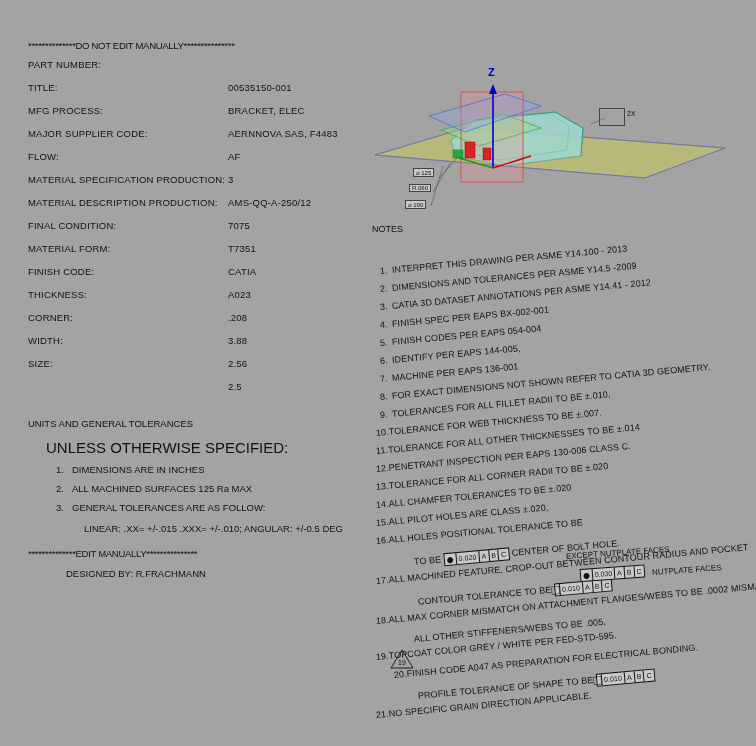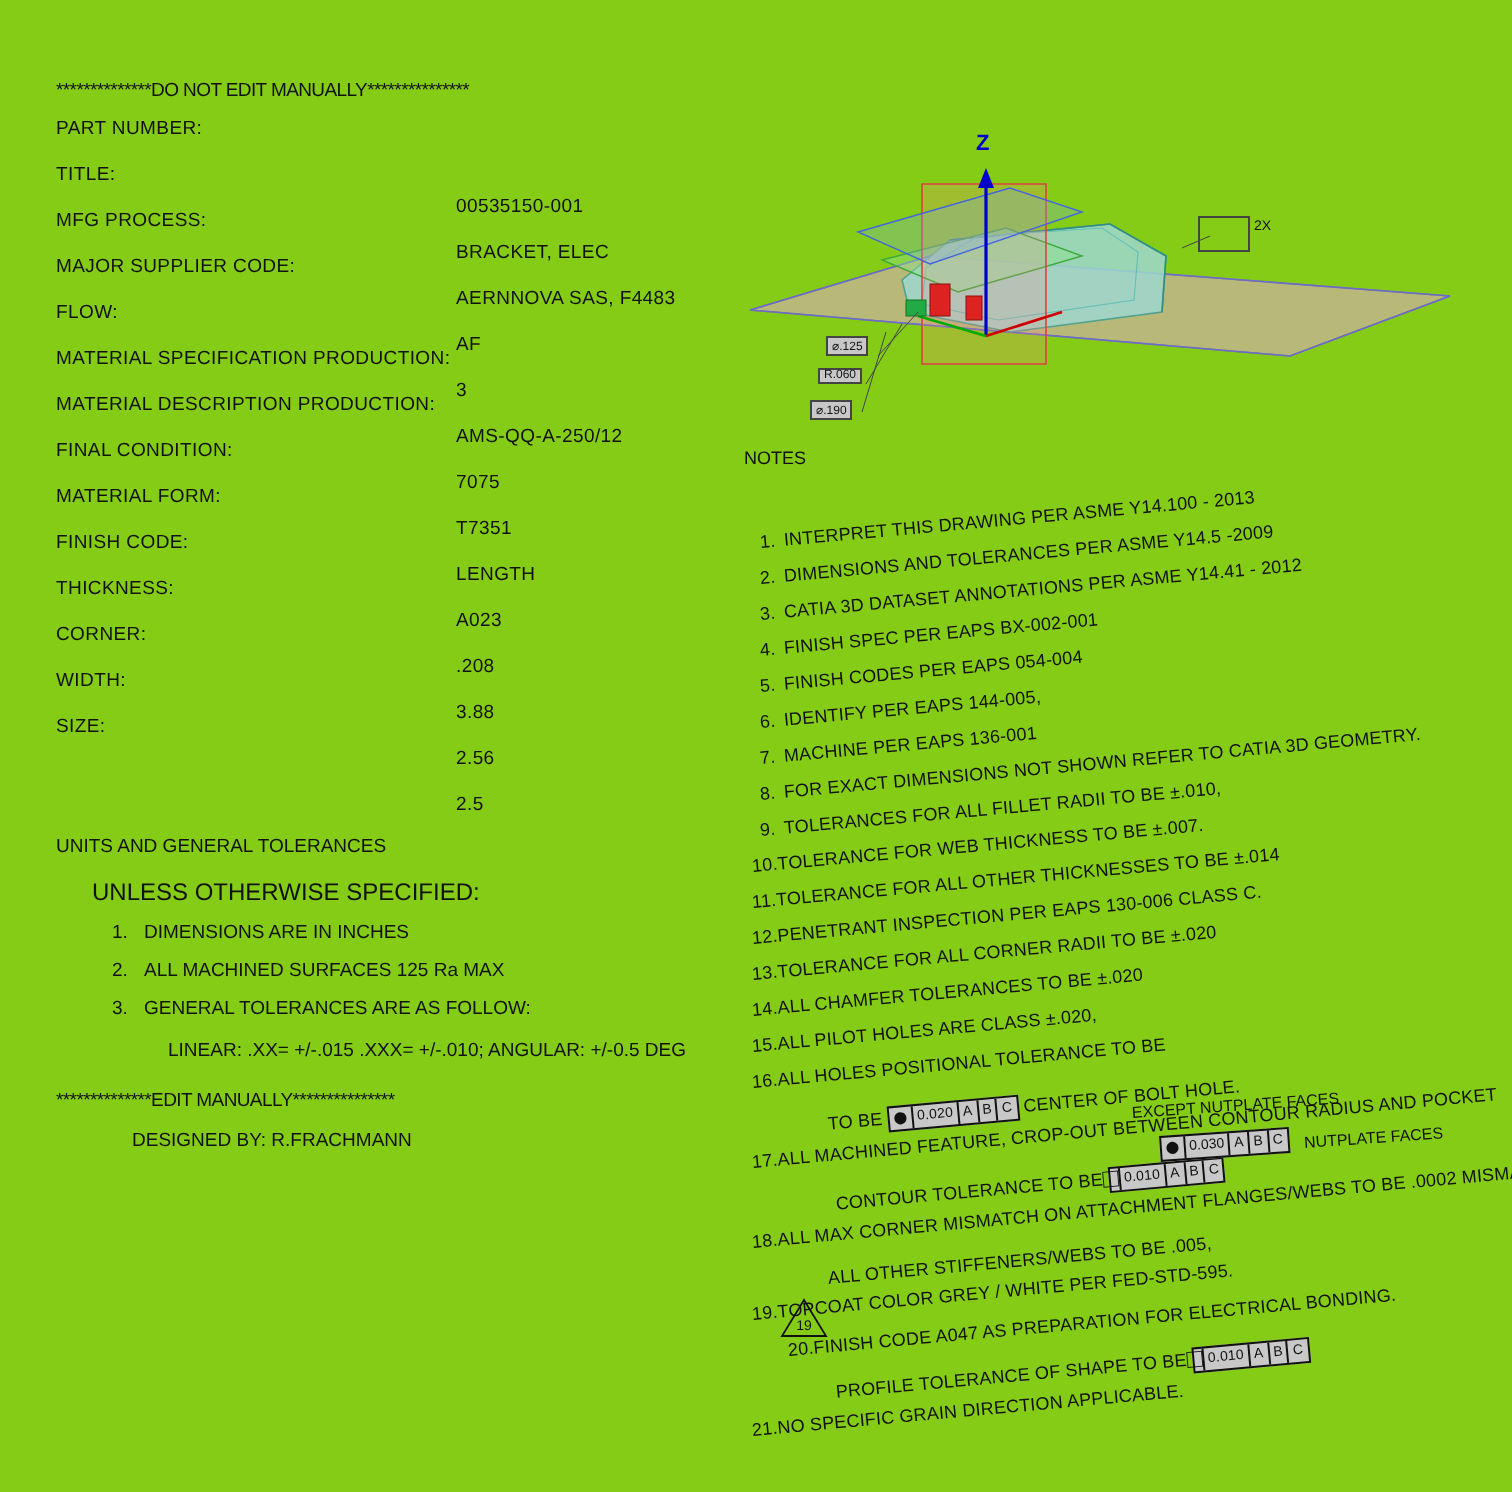"**************DO NOT EDIT" #root { background: #84cc16 -> #a3a3a3 }
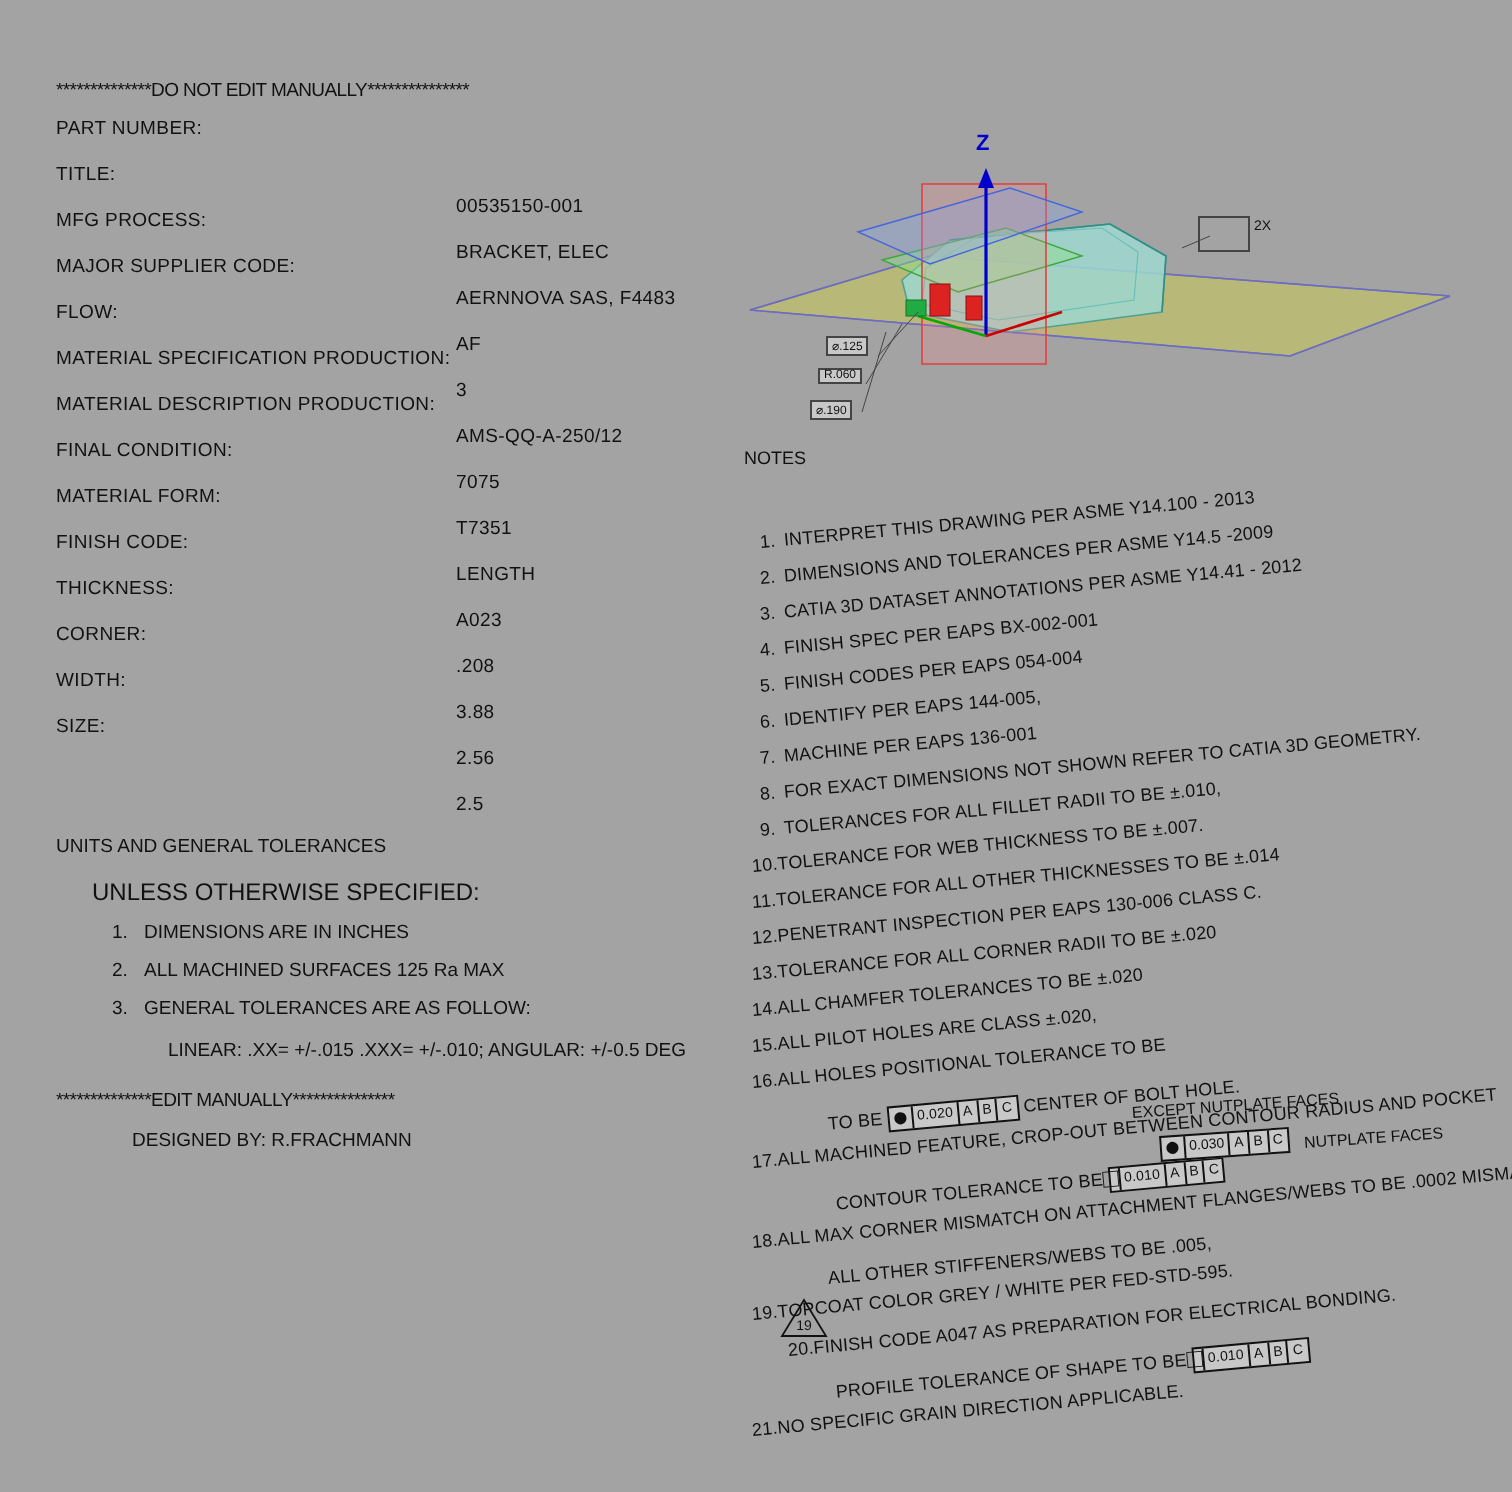"00535150-001" .prop-value { top: 16px -> 0 }
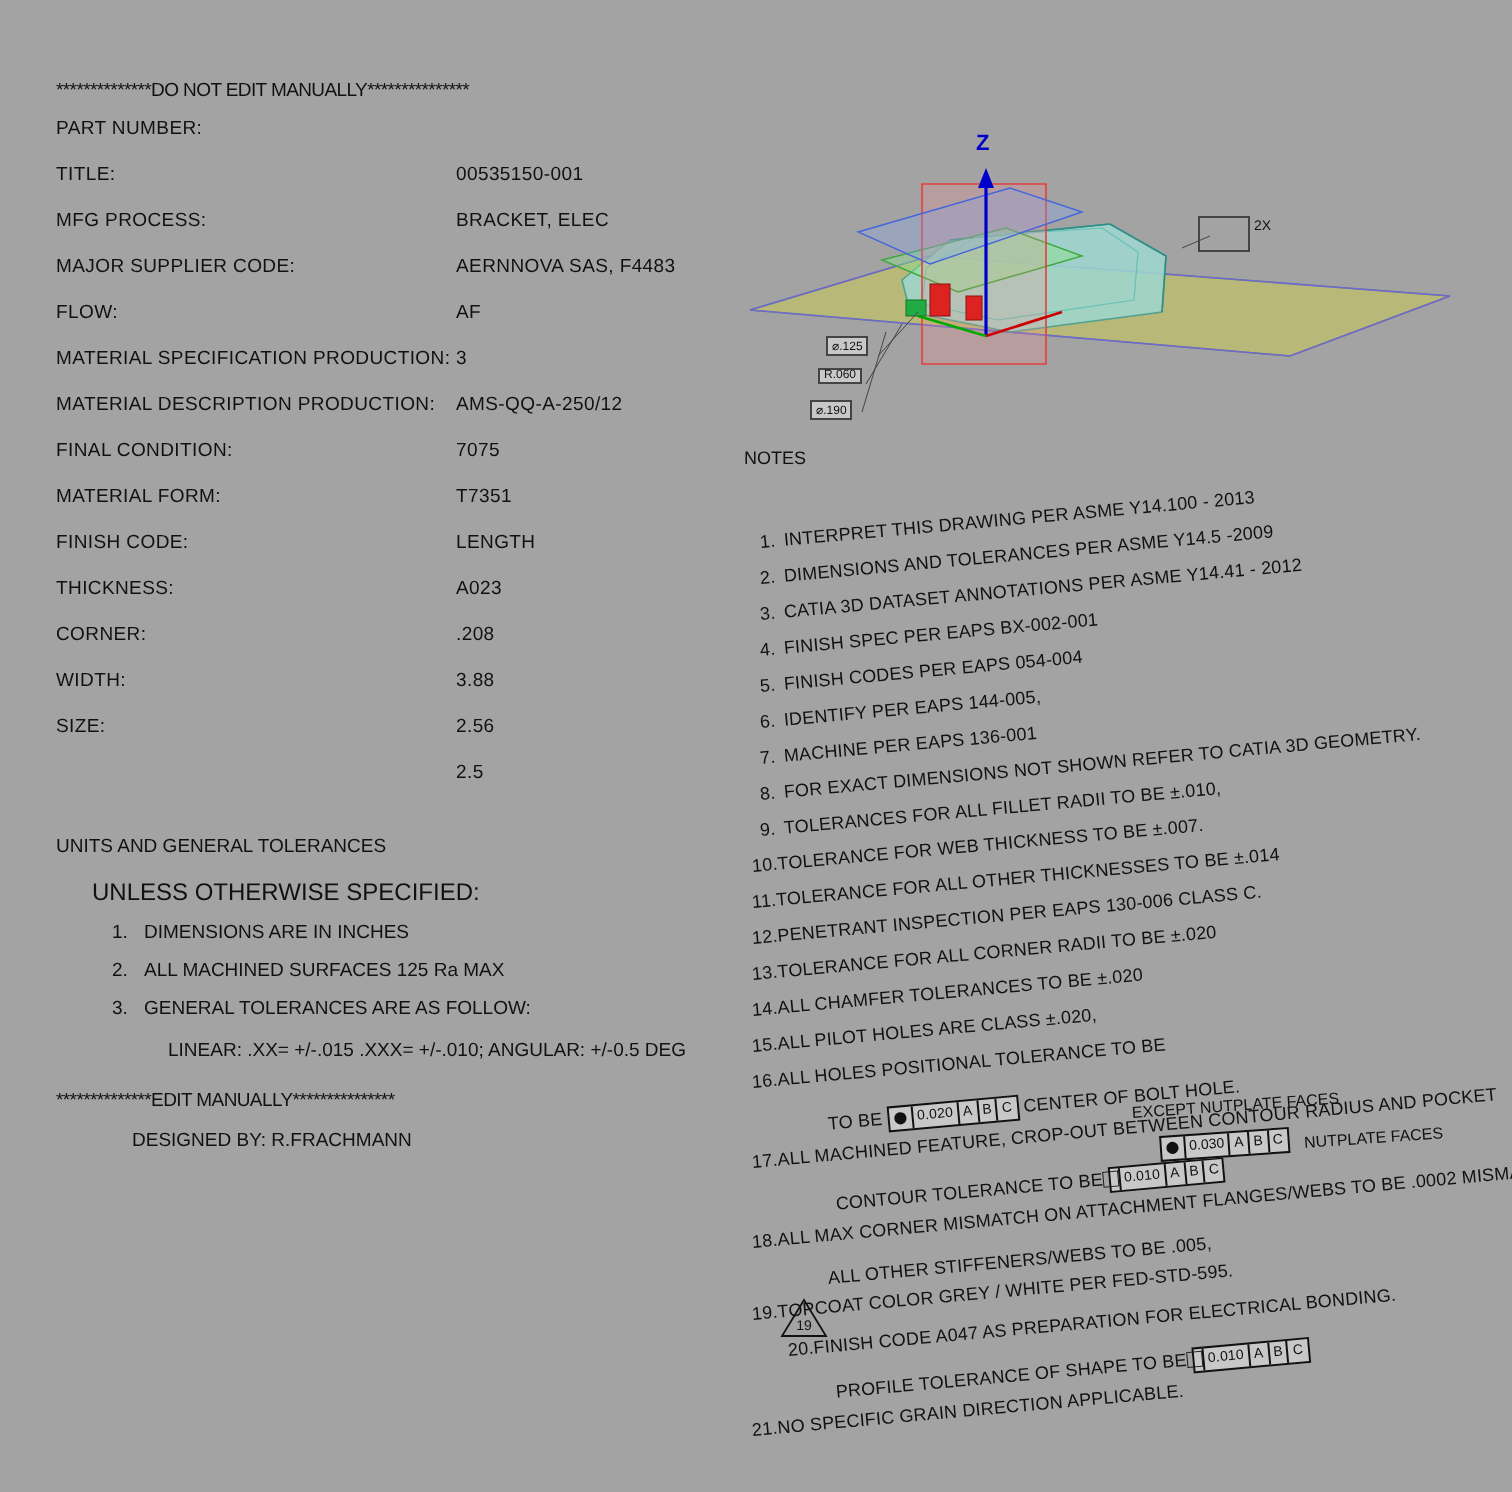"LENGTH" span.prop-value { text: LENGTH -> CATIA }
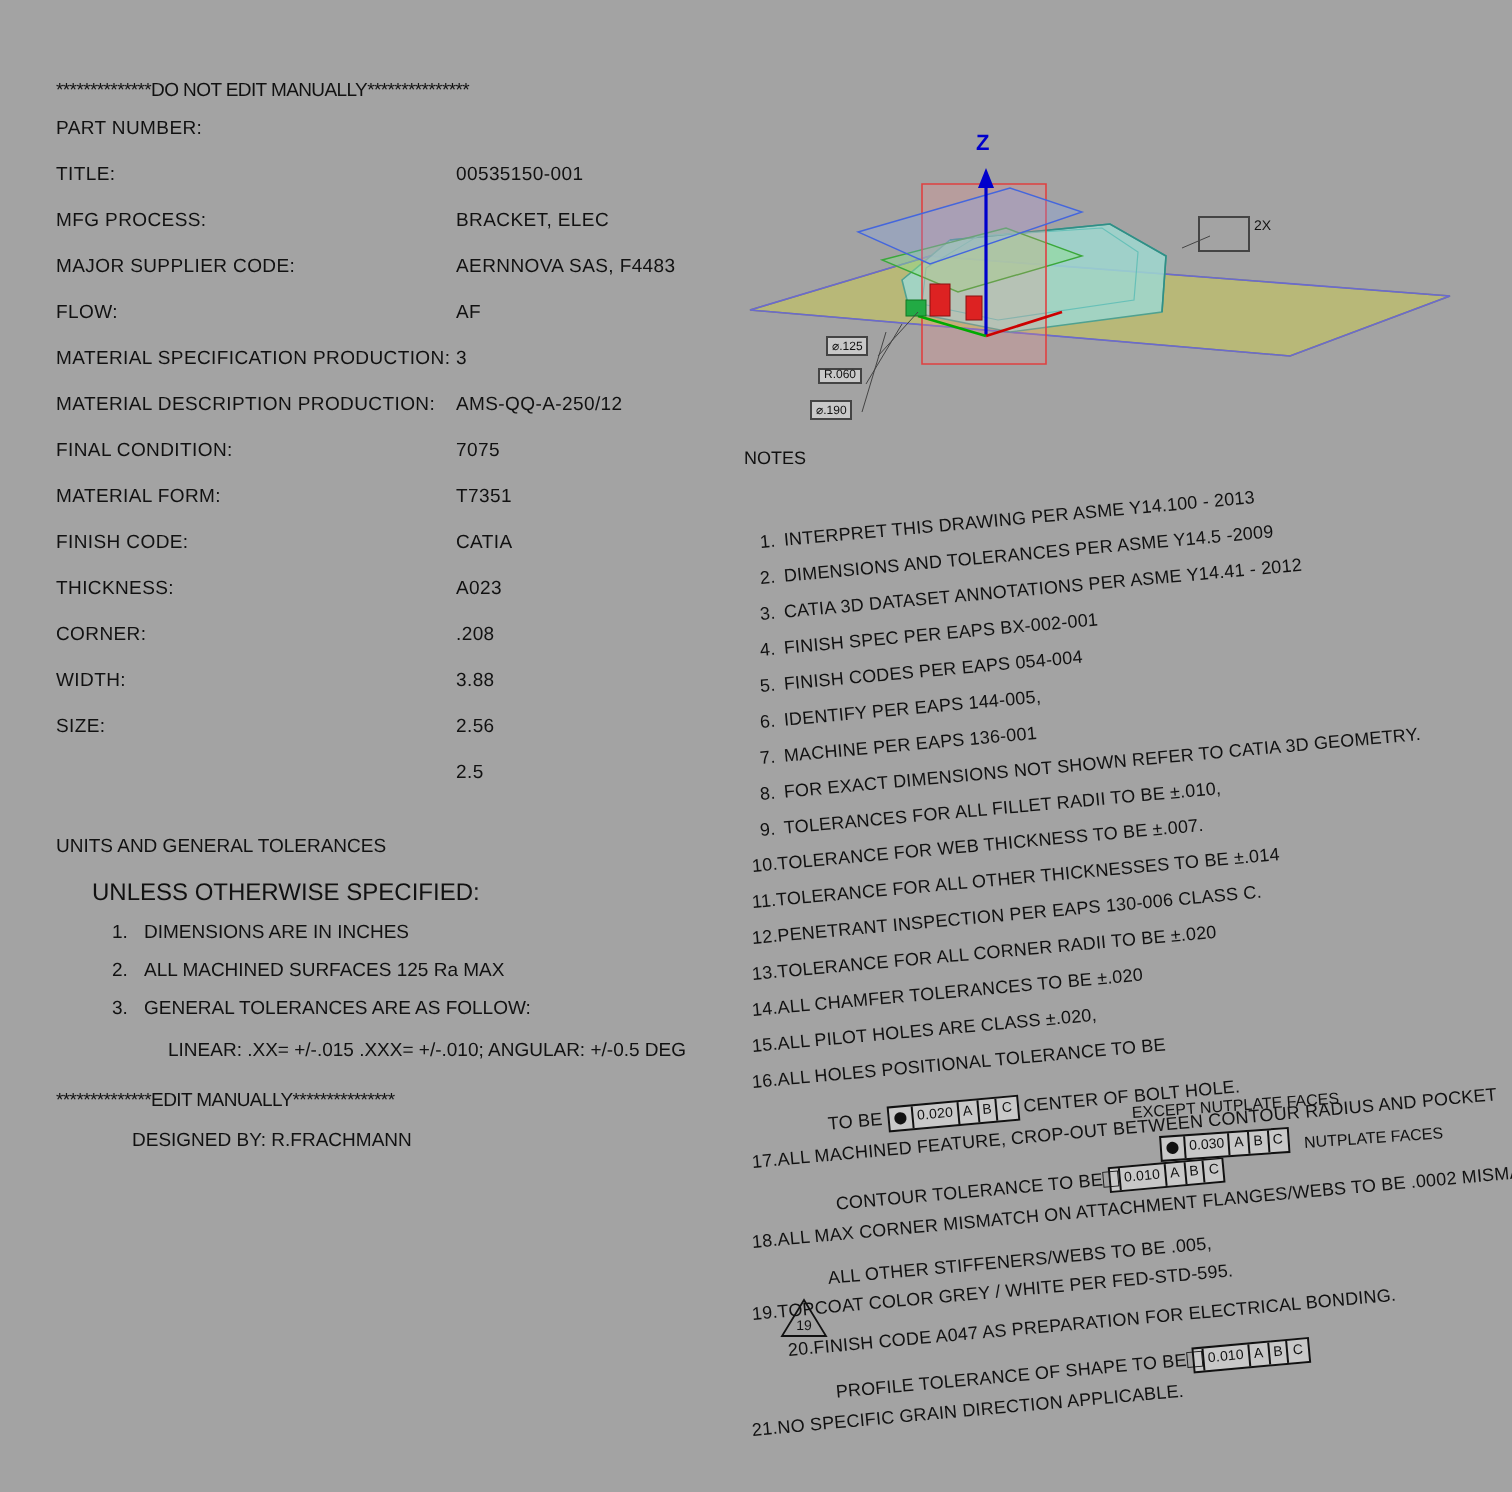"UNLESS OTHERWISE SPECIFIED:" .tol-sub { font-size: 12px -> 15px }
